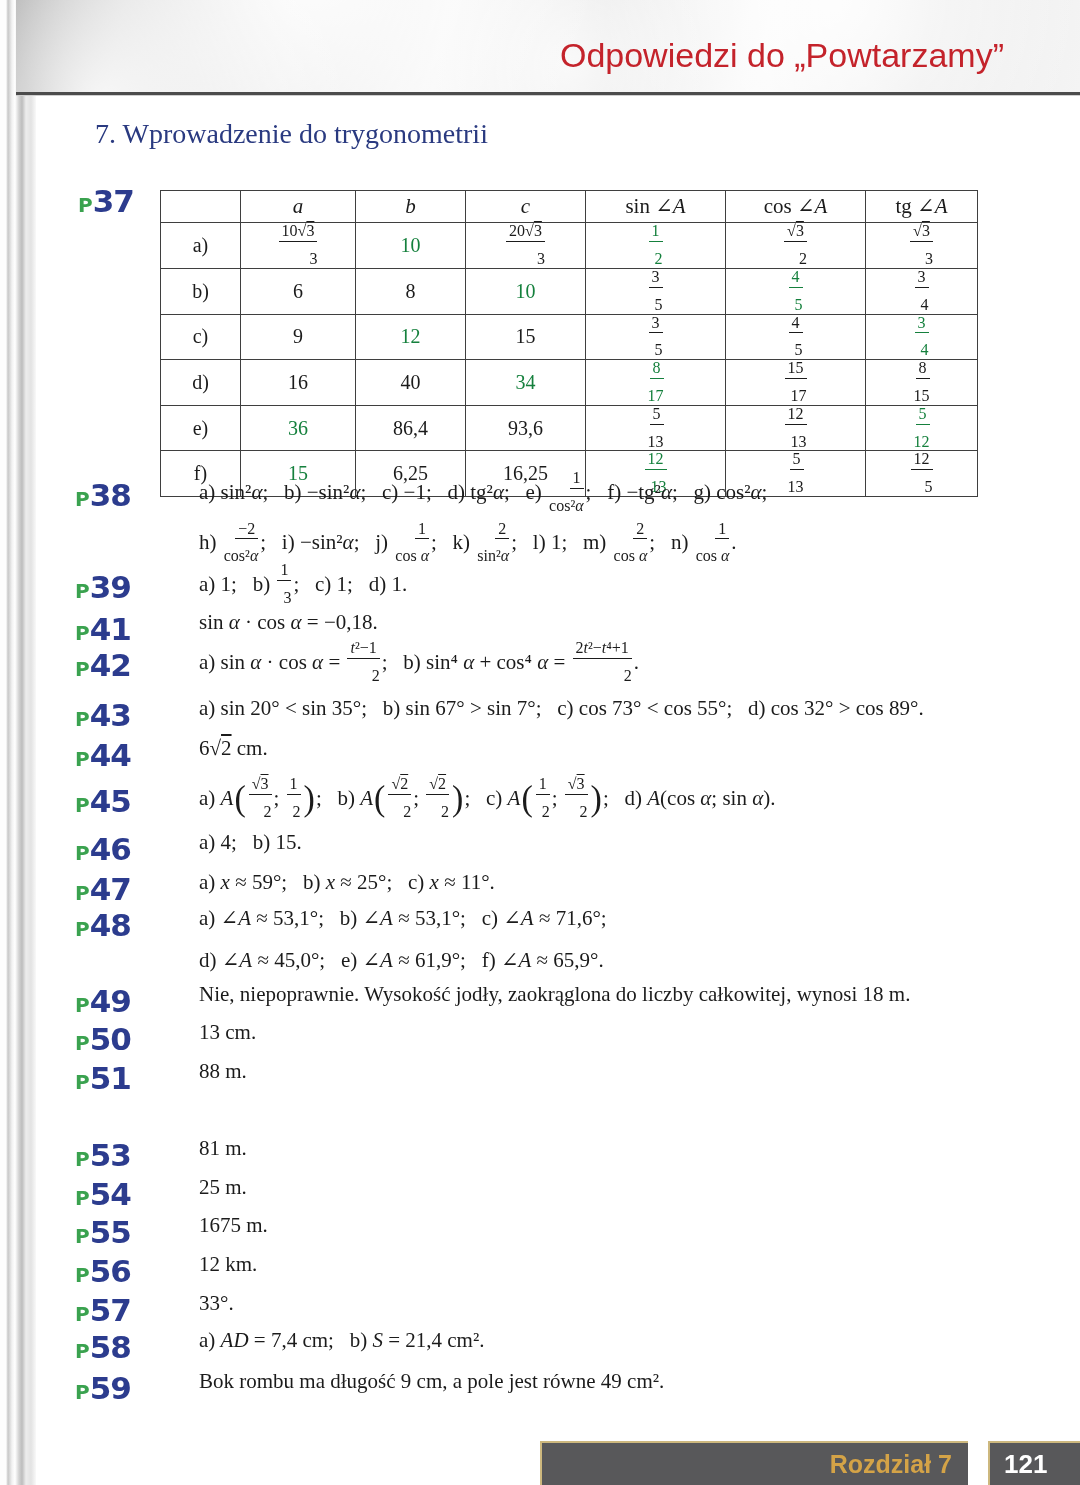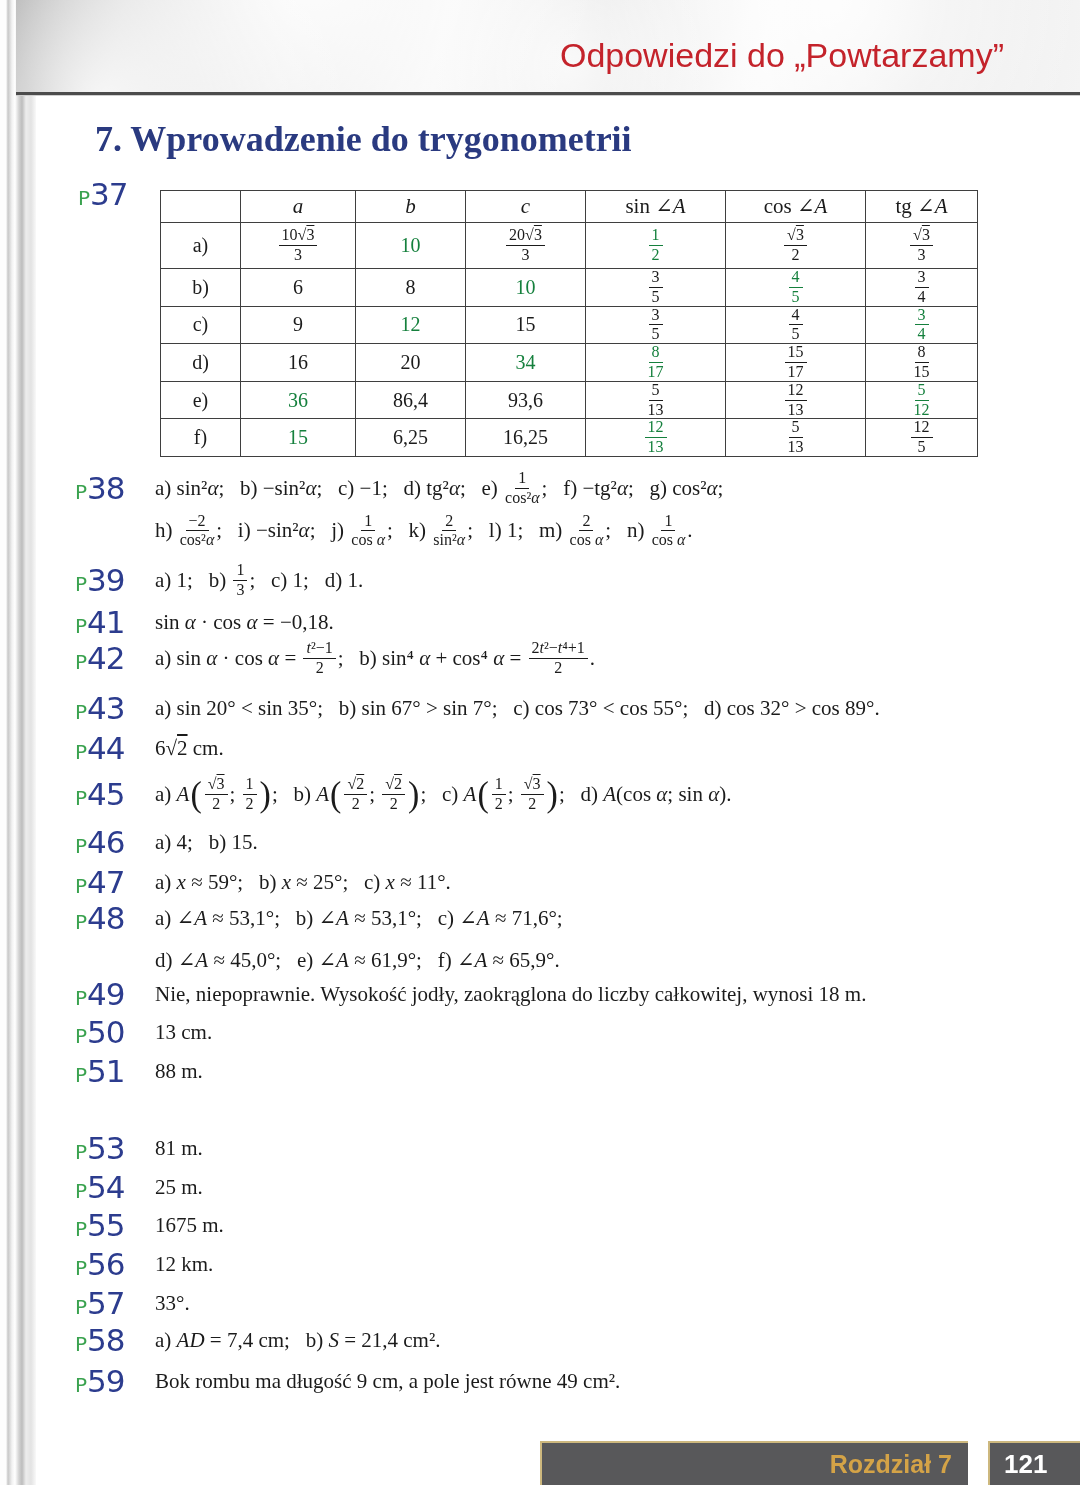"7. Wprowadzenie do trygonometrii" .section-title { font-size: 36px -> 28px; font-weight: bold -> normal }
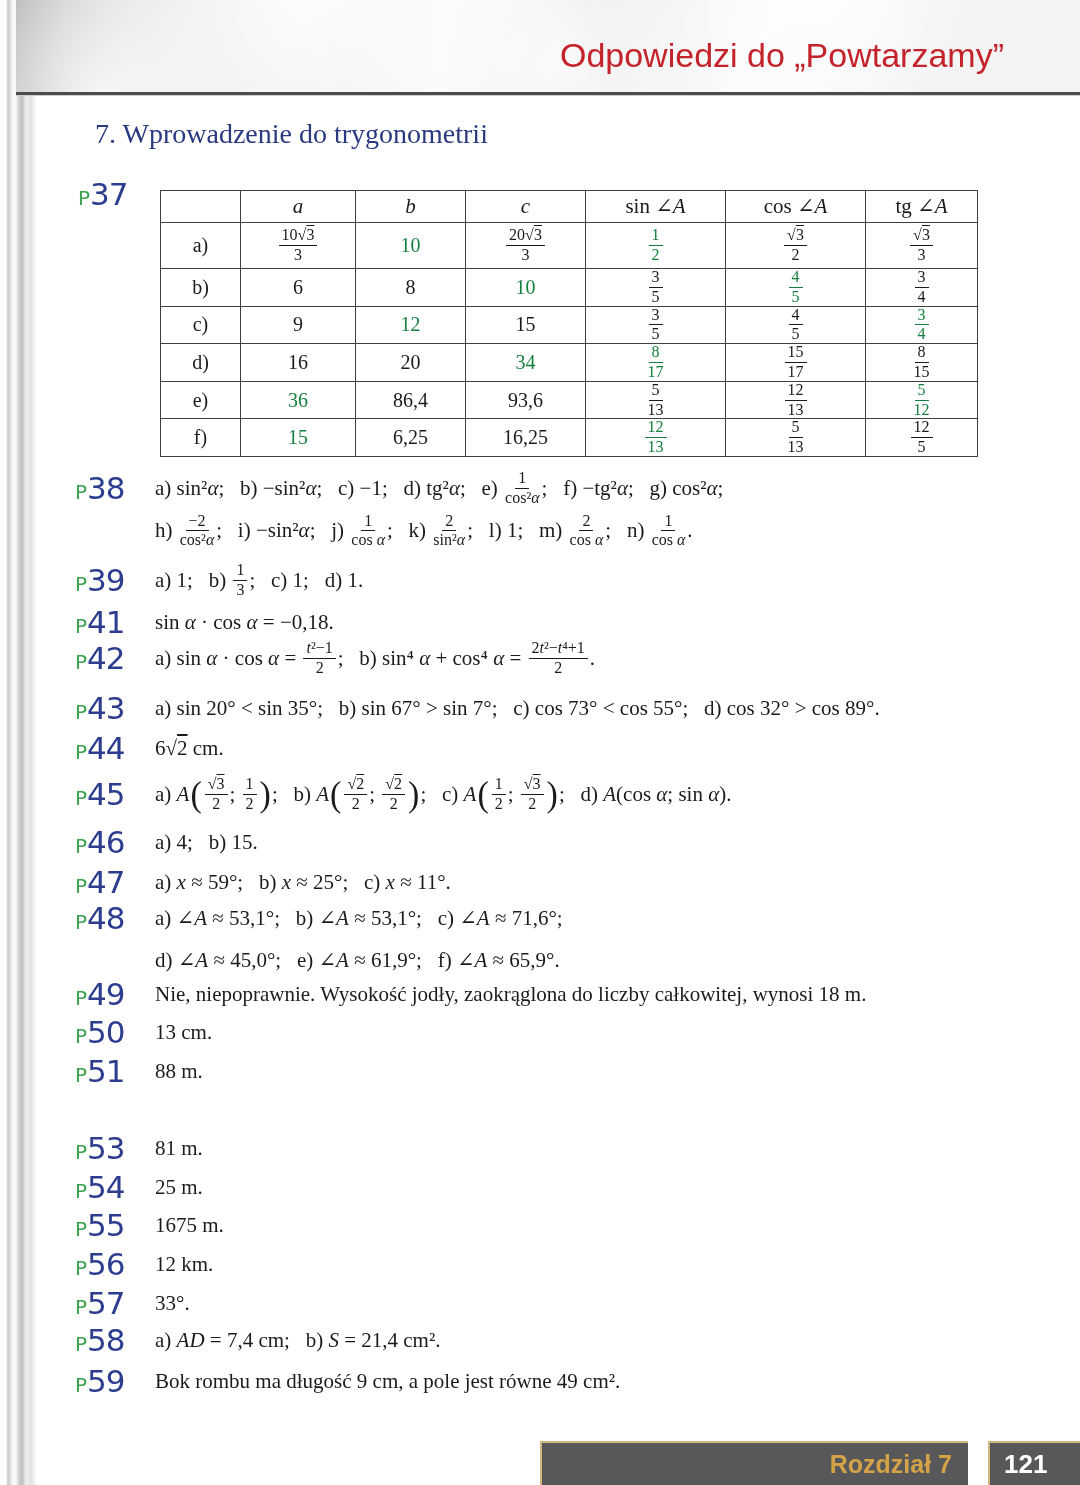"P37" .plabel { font-weight: normal -> bold; line-height: 36px -> 50px }
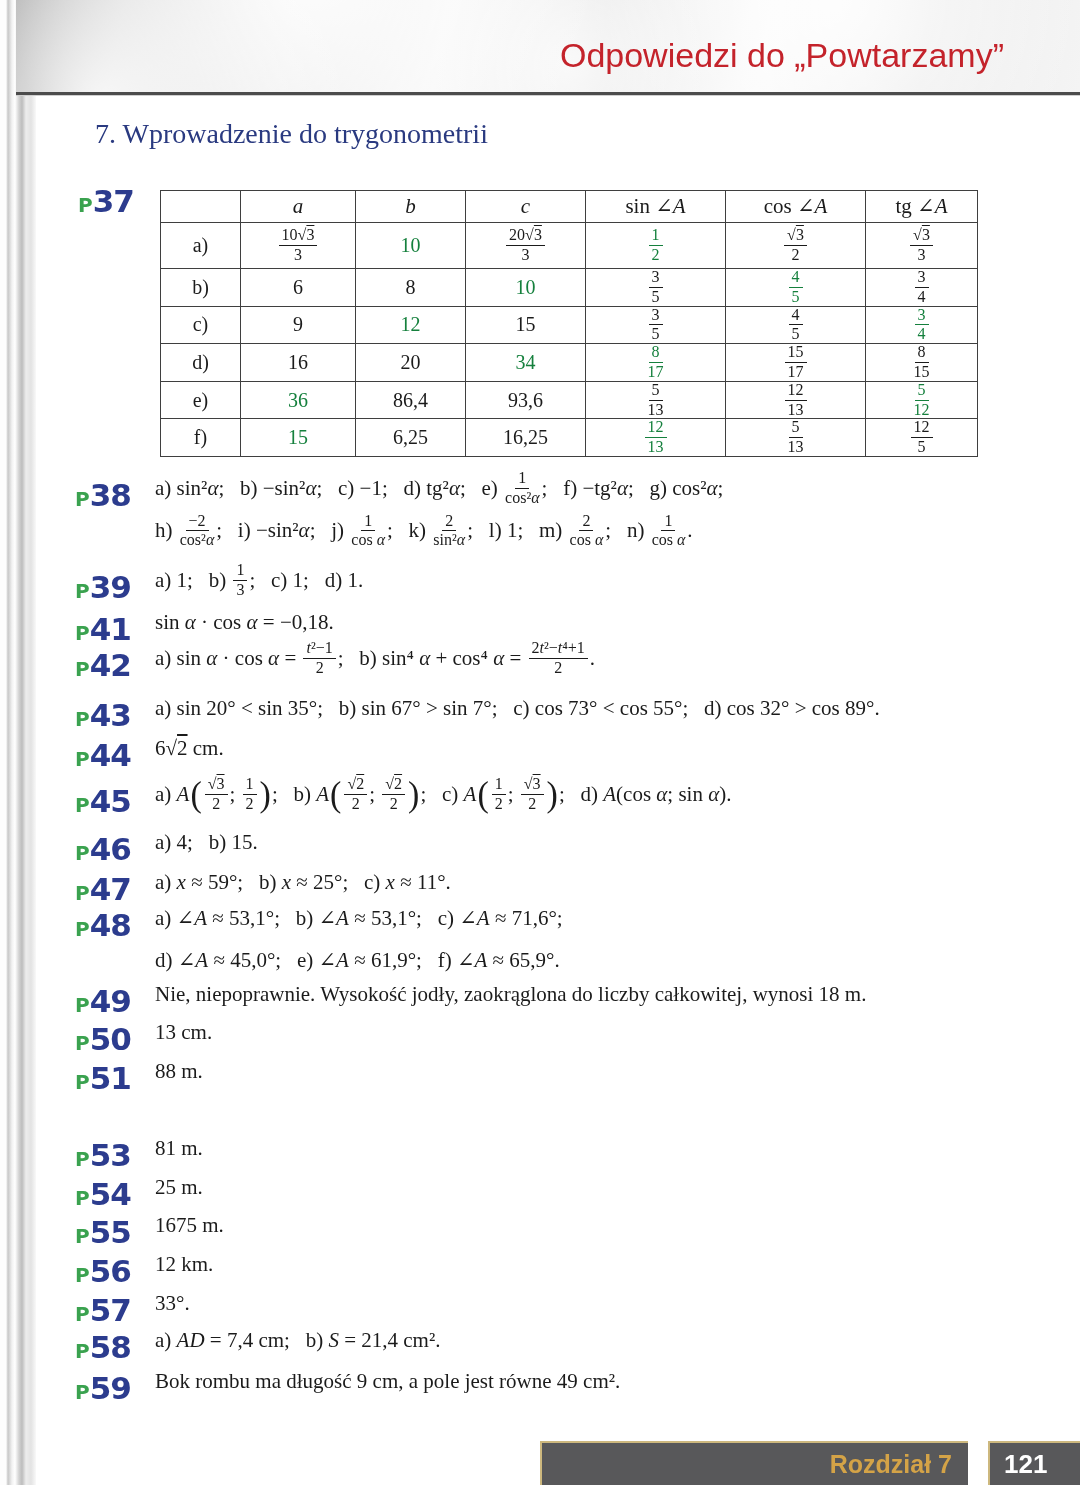"10√3" .frac { align-items: center -> flex-end; gap: none -> 8px }
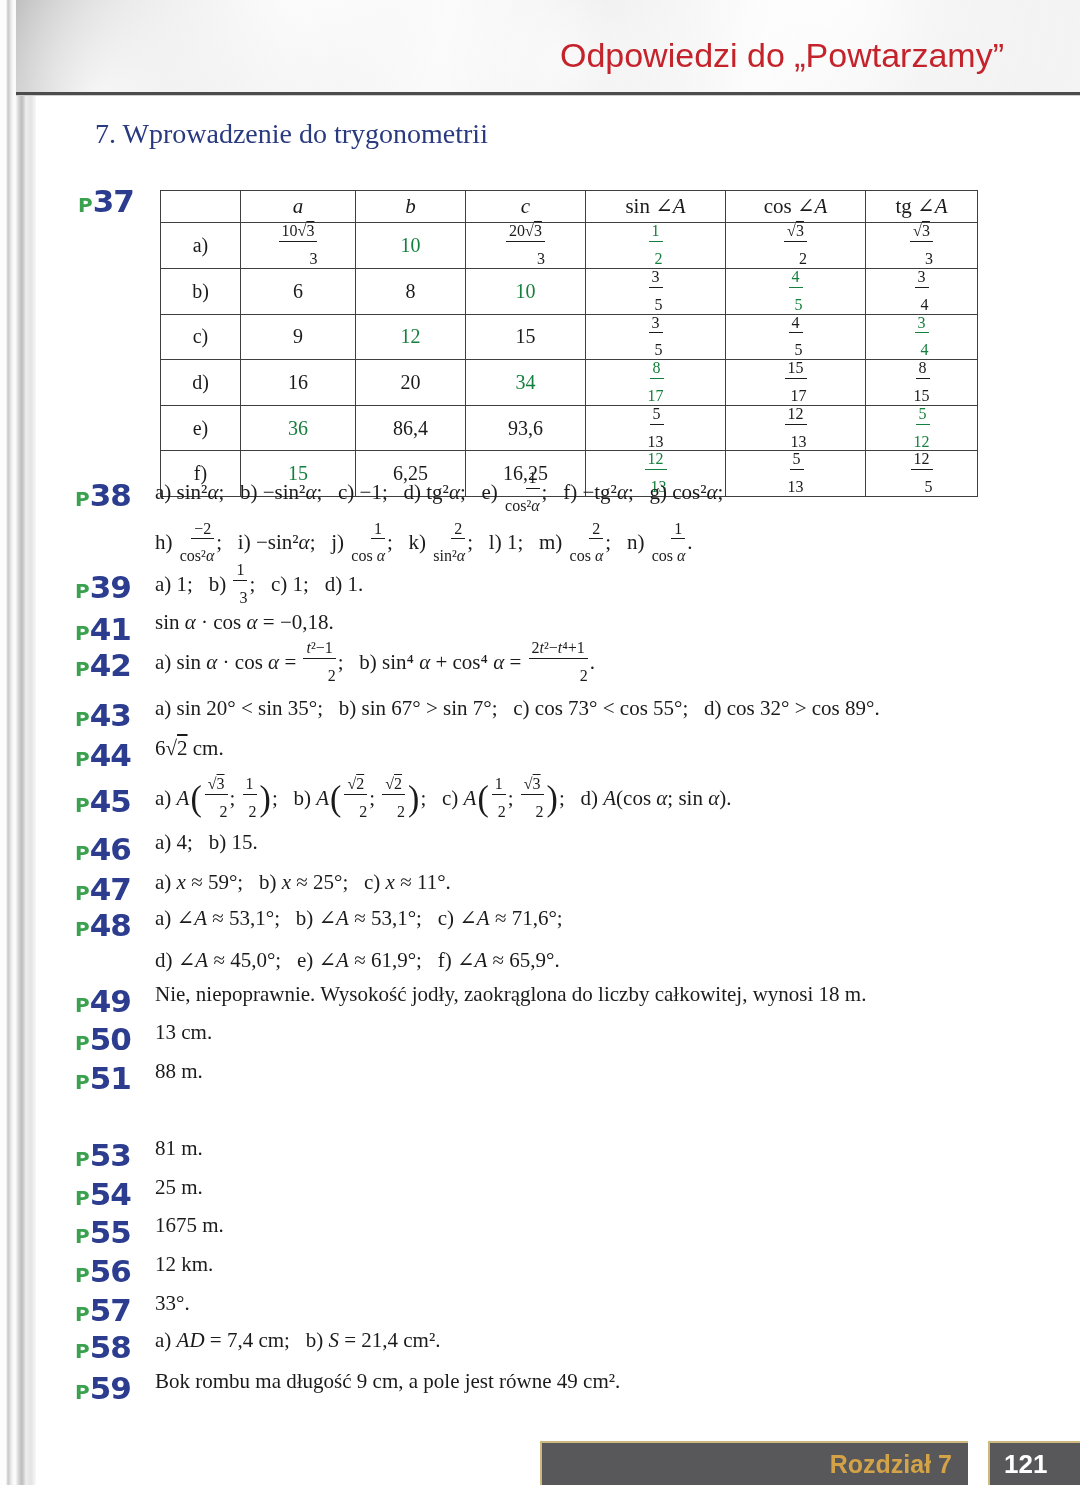"20" span { text: 20 -> 40 }
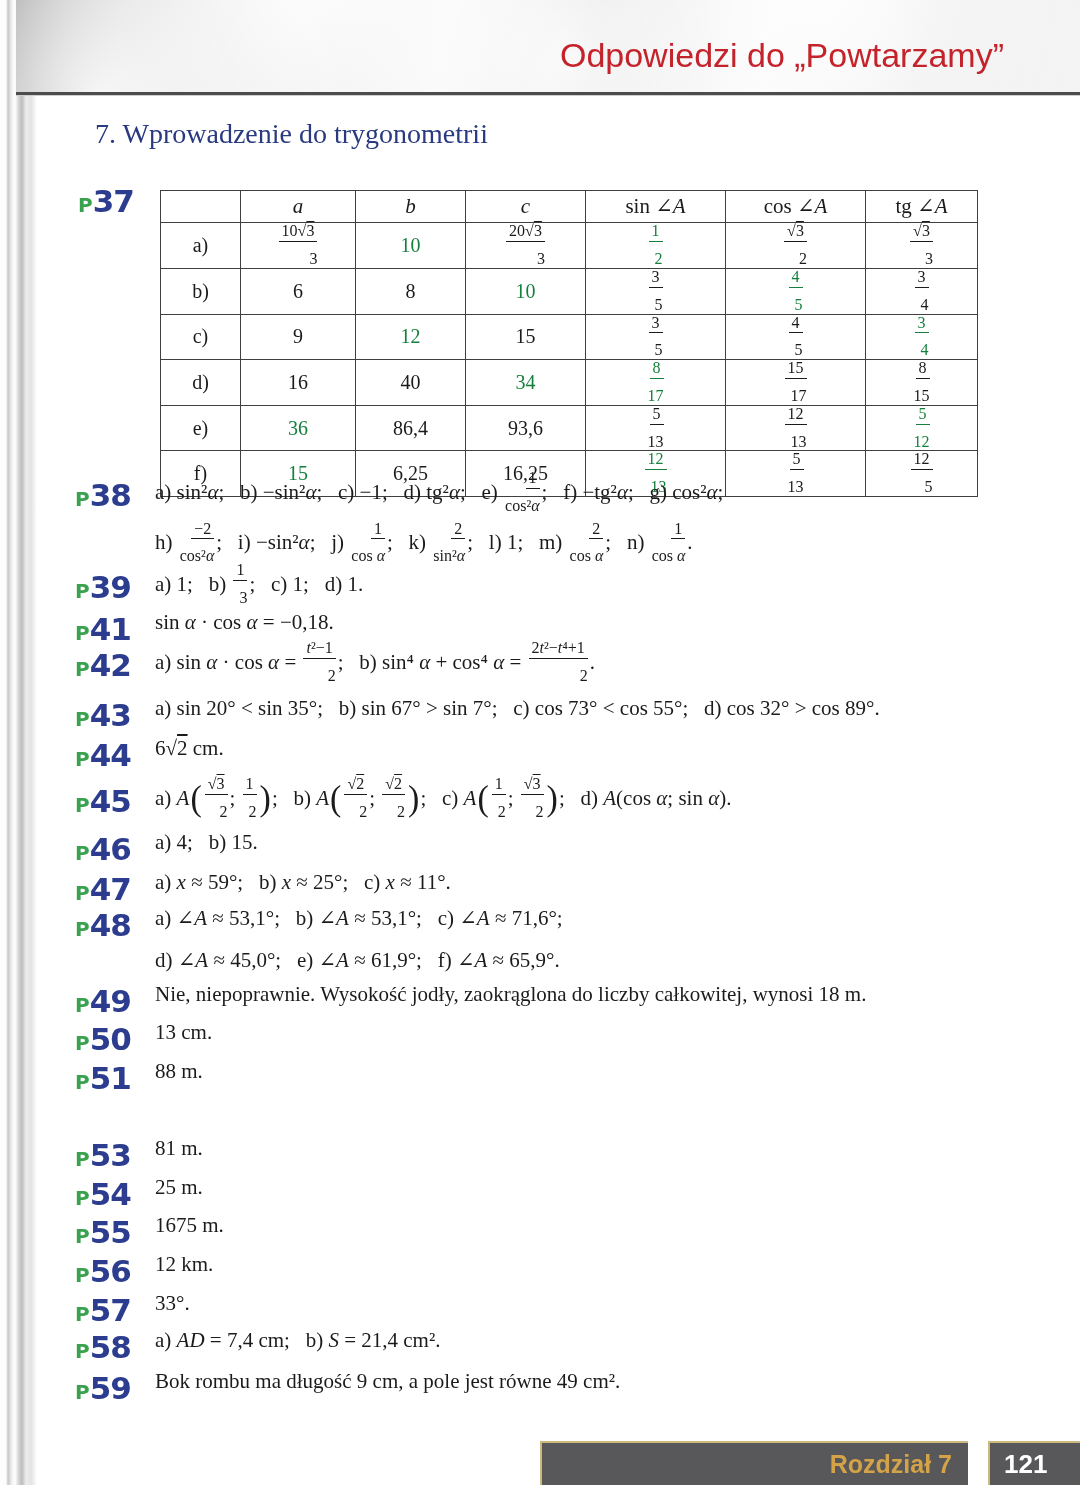"a) sin²α; b) −sin²α; c)" .ans-line { margin-left: none -> 44px }
